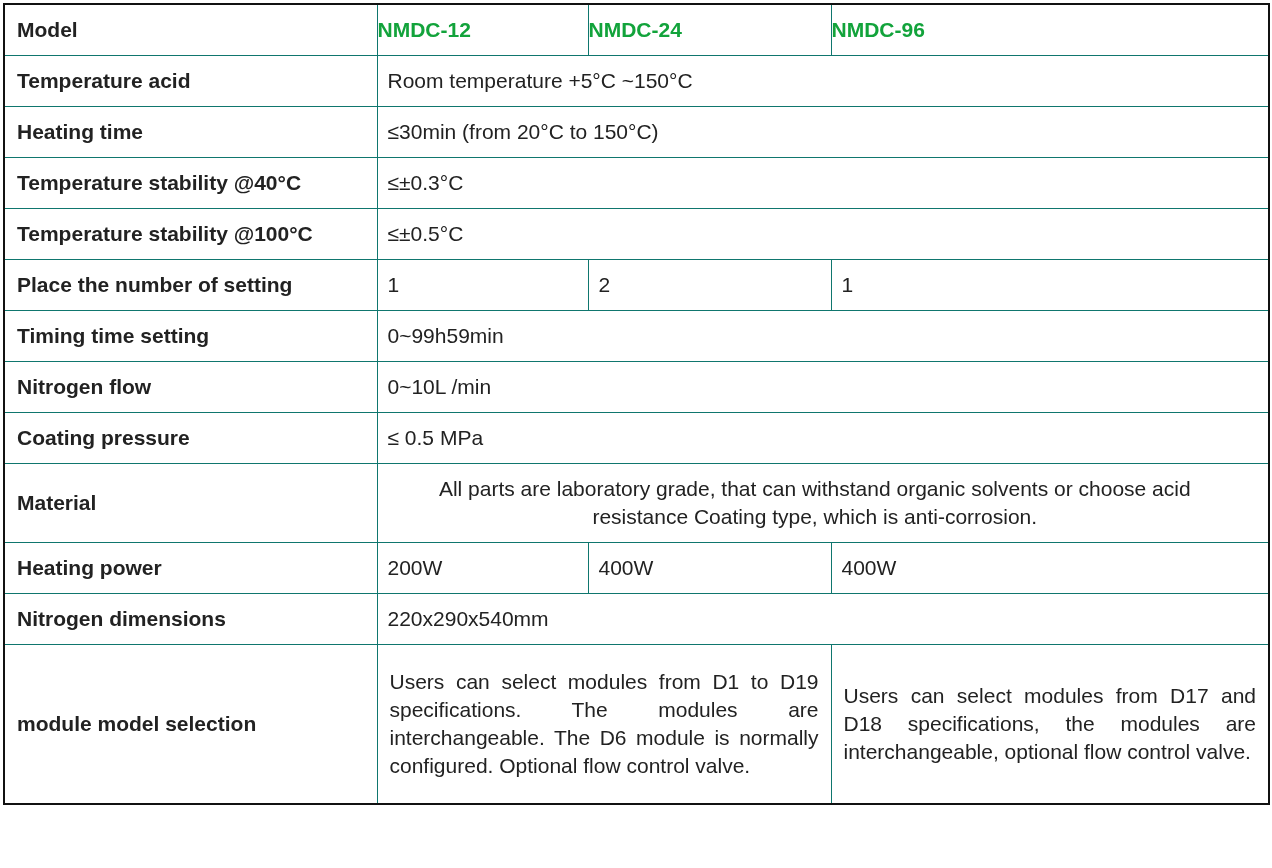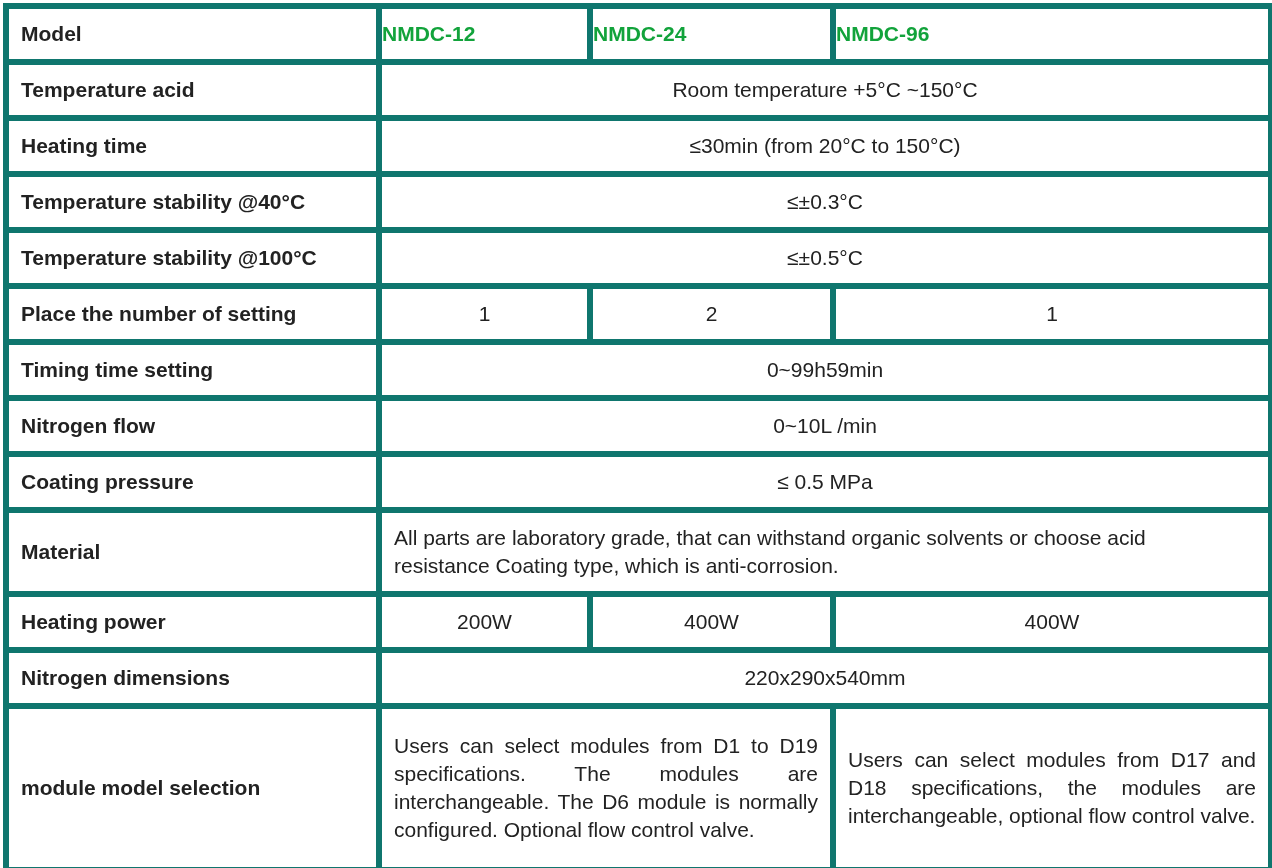"Model" .spec-table td { border: 6px solid #0f766e -> 1px solid #0f766e }
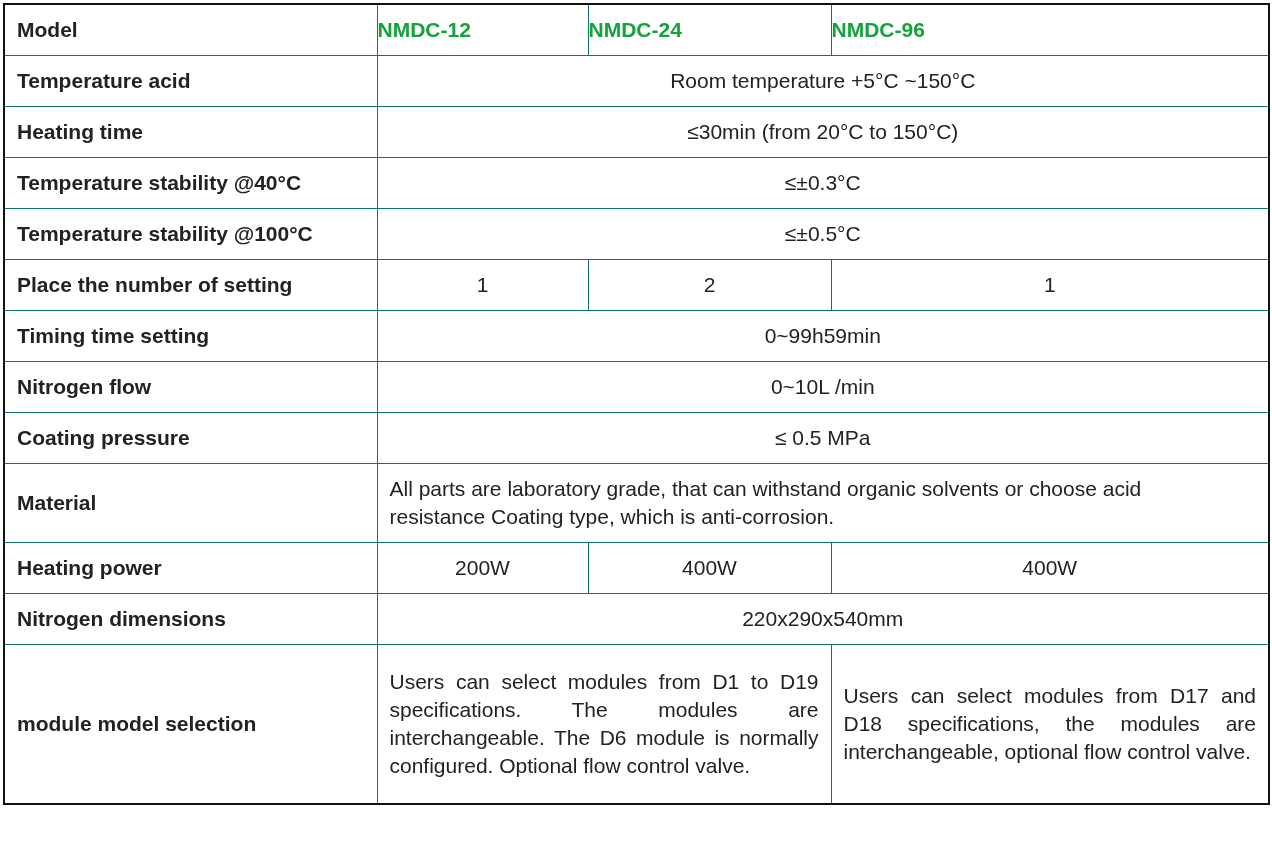"Room temperature +5°C ~150°C" .spec-table td.center { text-align: center -> none }
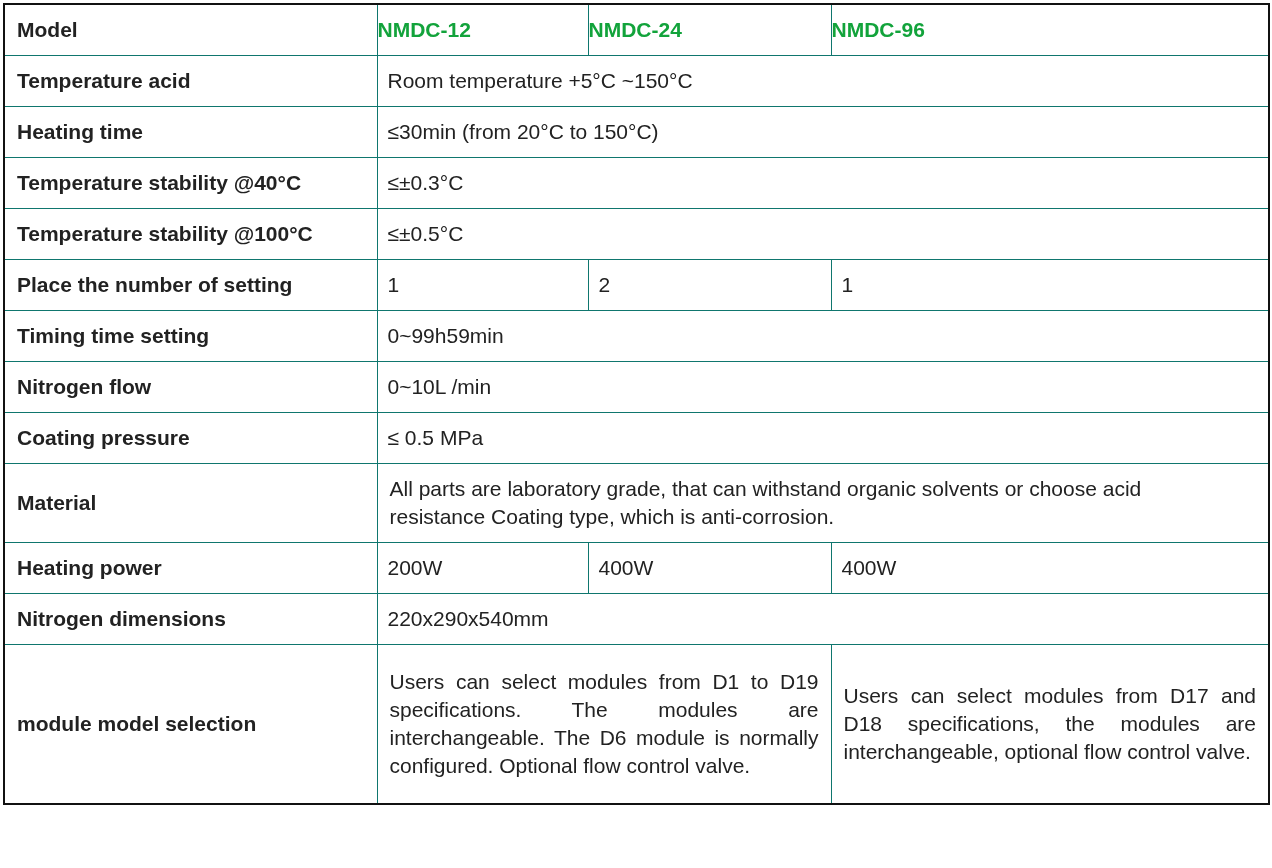"All parts are laboratory grade," .spec-table td.left { text-align: left -> center }
